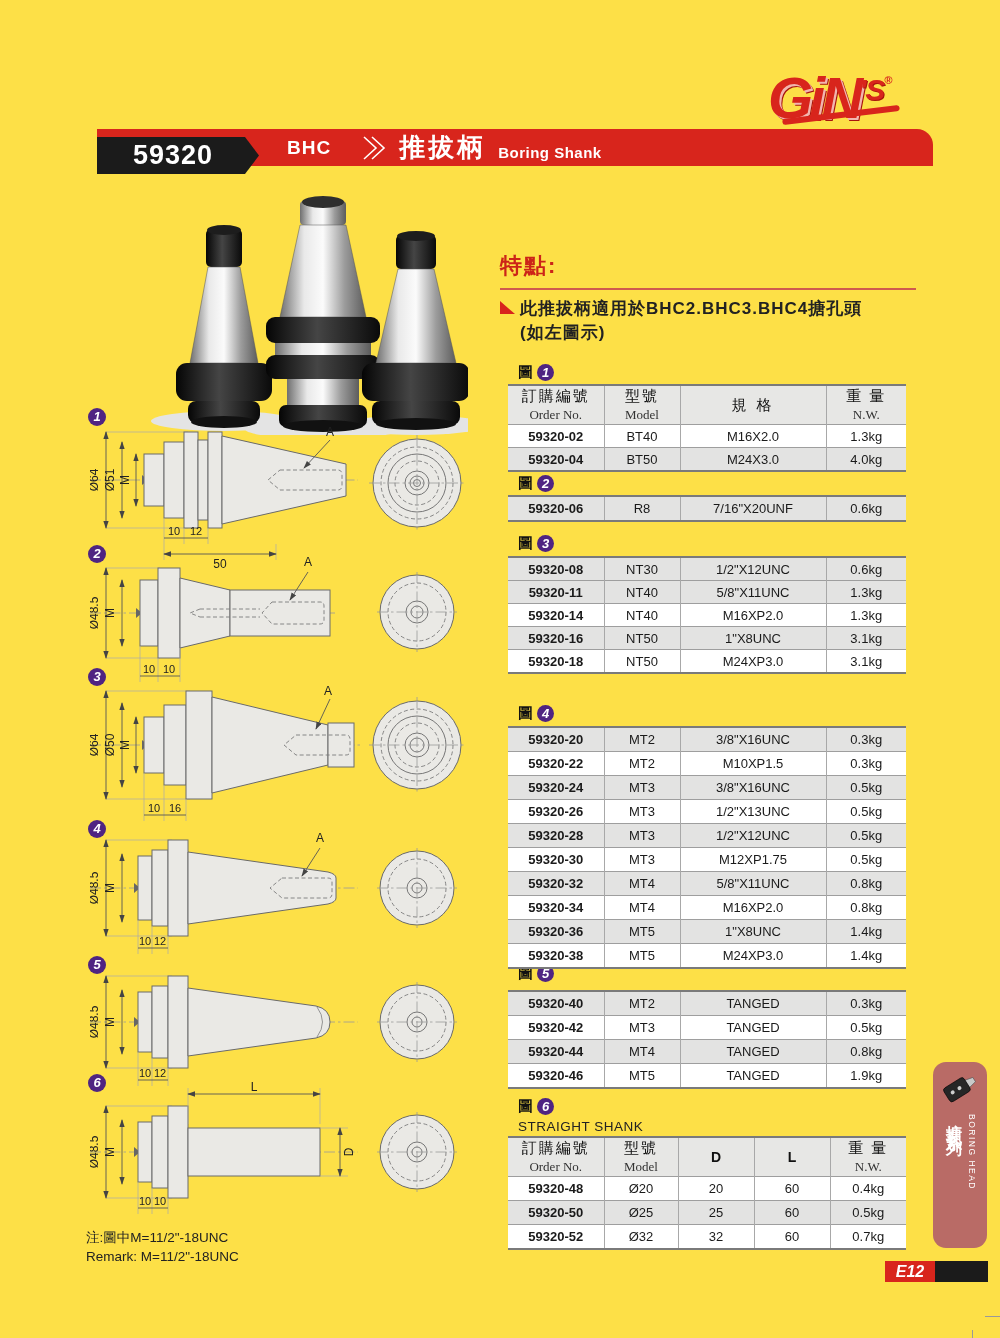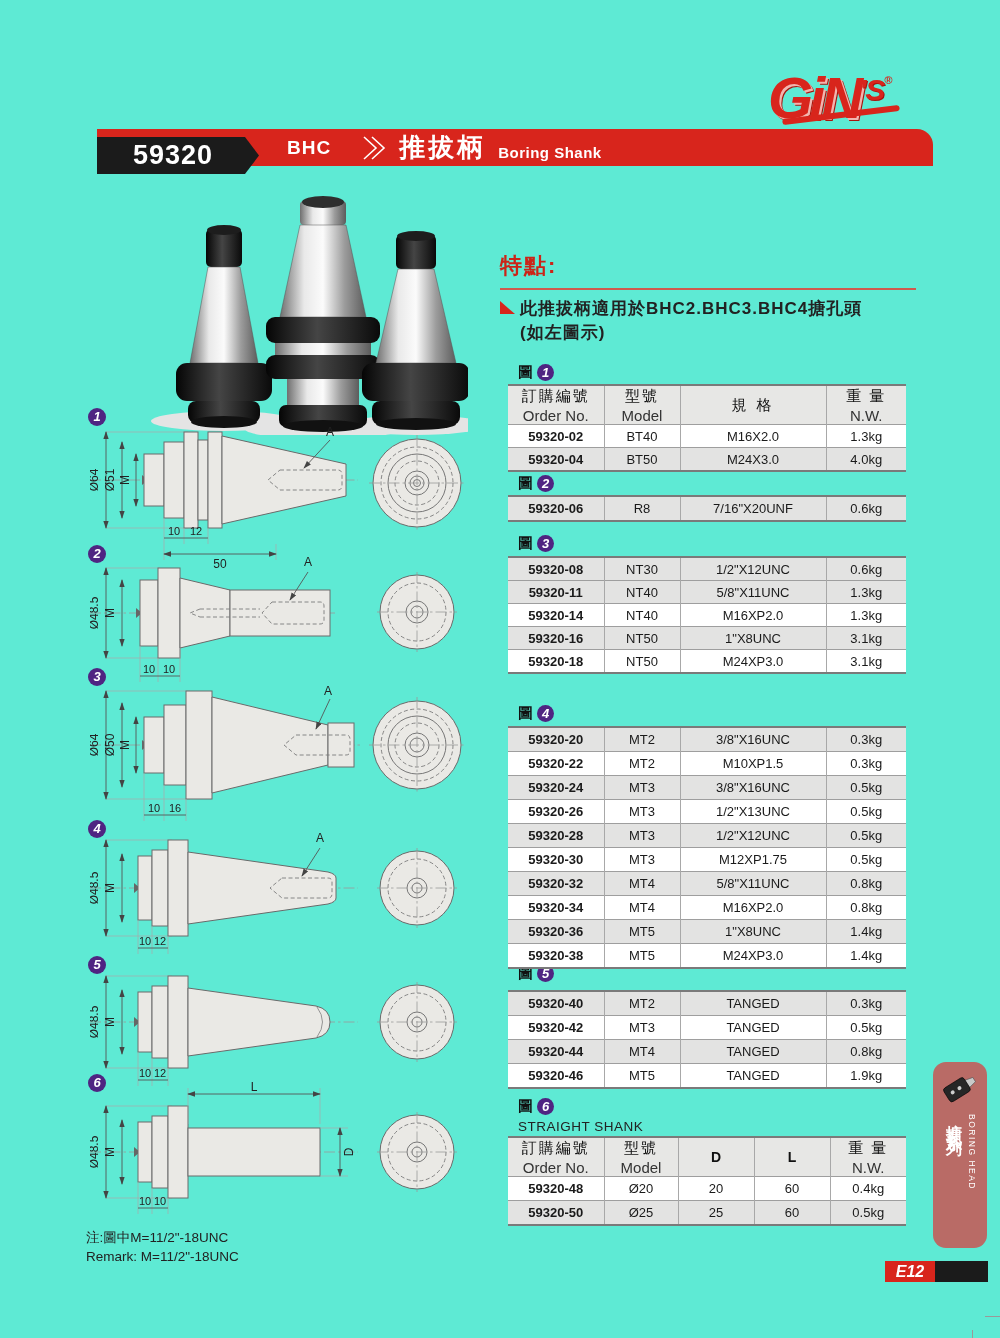"GiN'S®" .page { background: #5eead4 -> #fde047 }
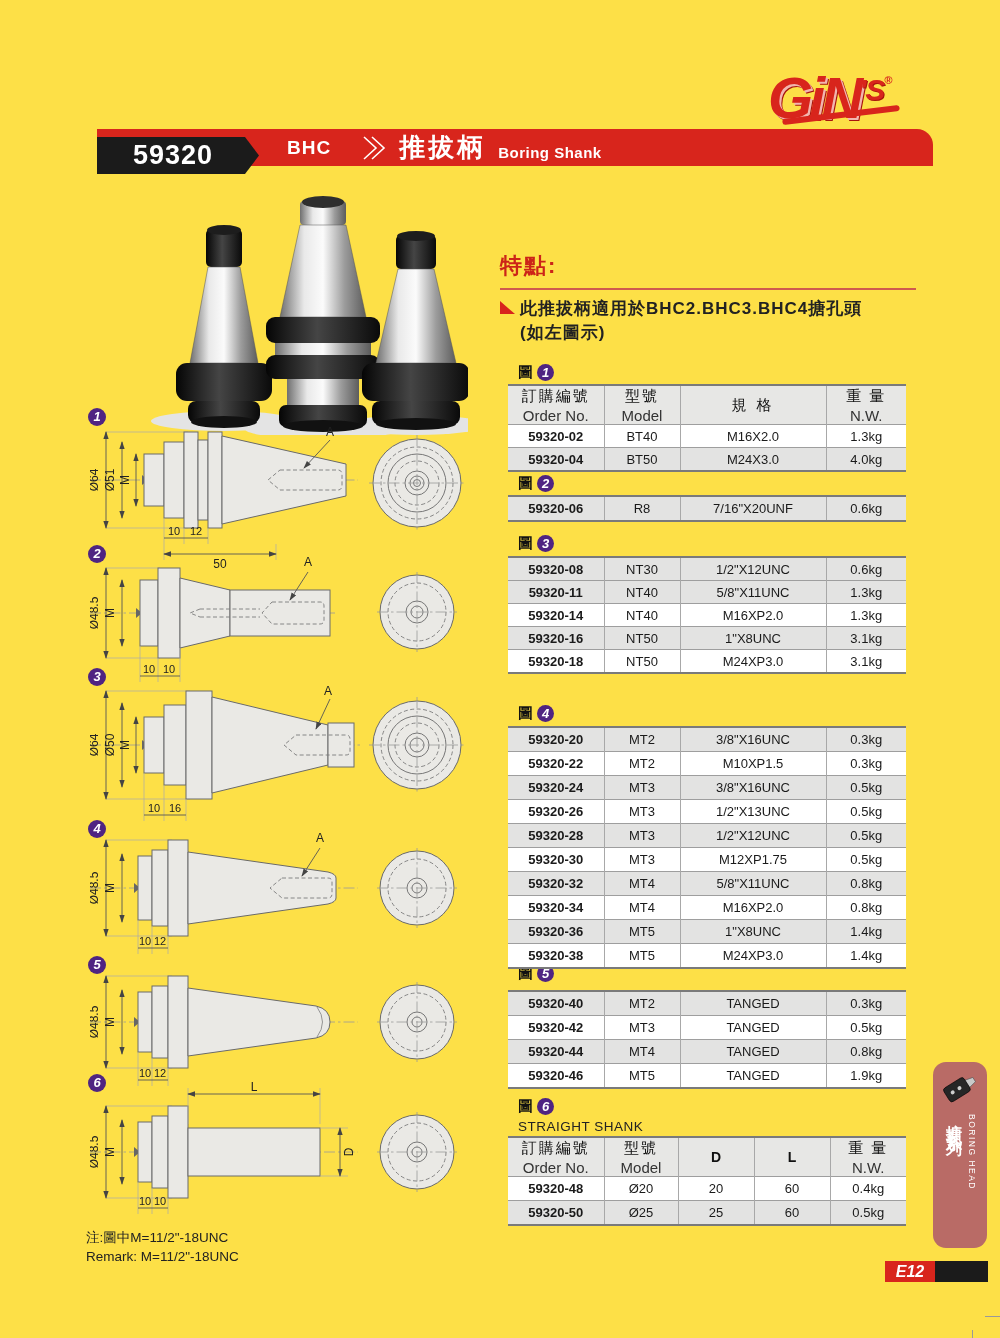"Order No." .he { font-family: none -> Liberation Serif, serif; font-size: 15px -> 13px }
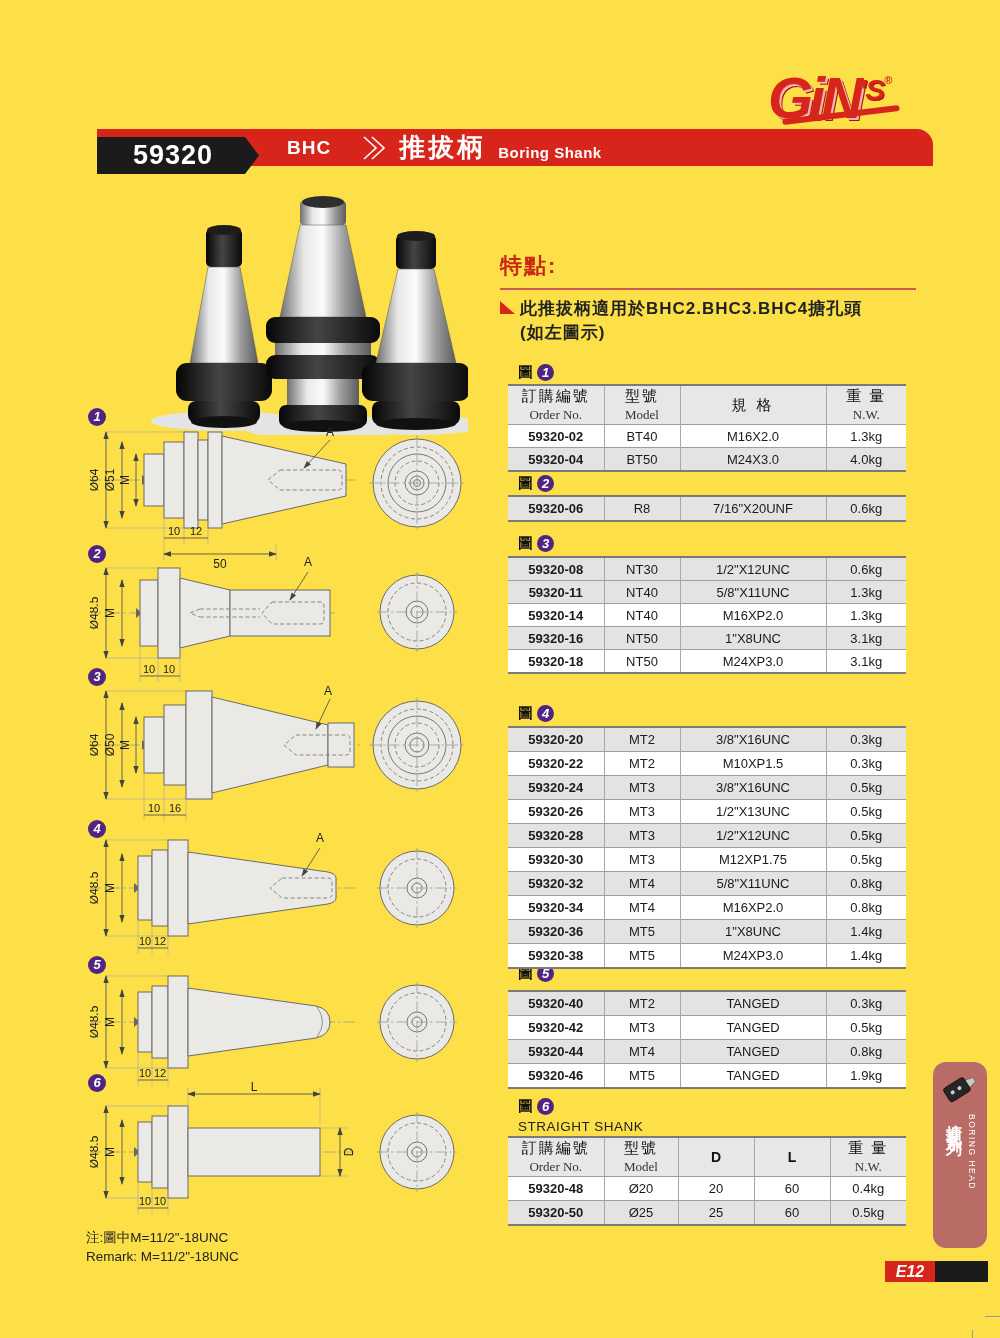"59320-52" tr.w { html: none -> <tr> <td>59320-52</td> <td>Ø32</td> <td>32</td> <td>60</td> <td>0.7kg</td> </tr> }
